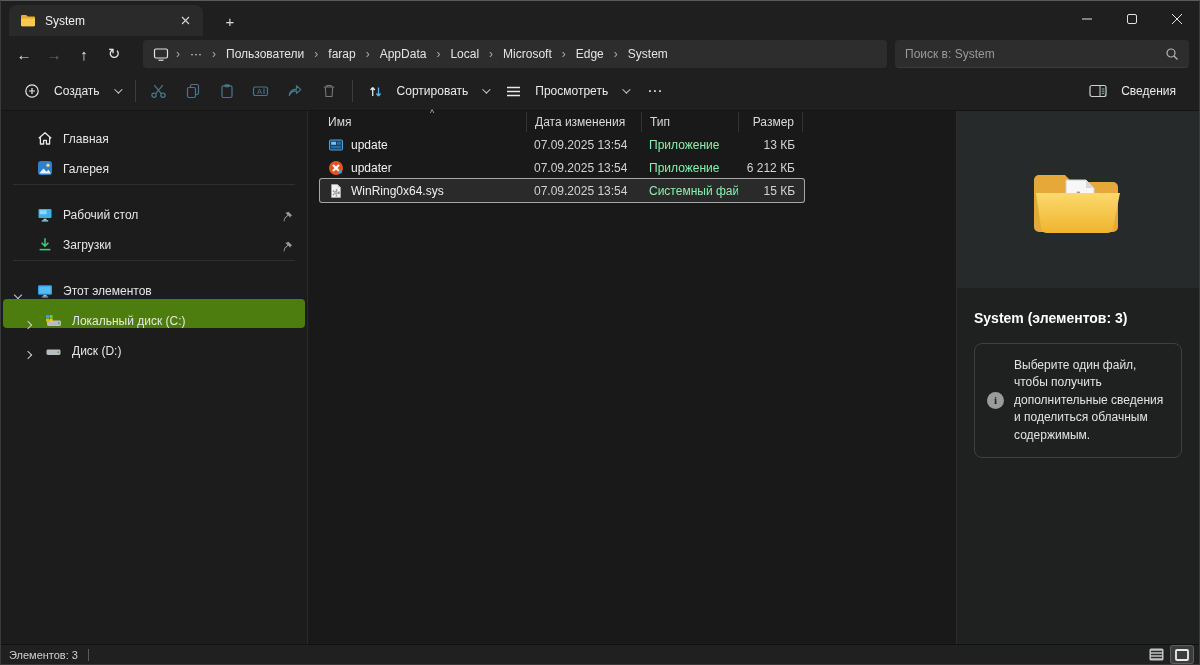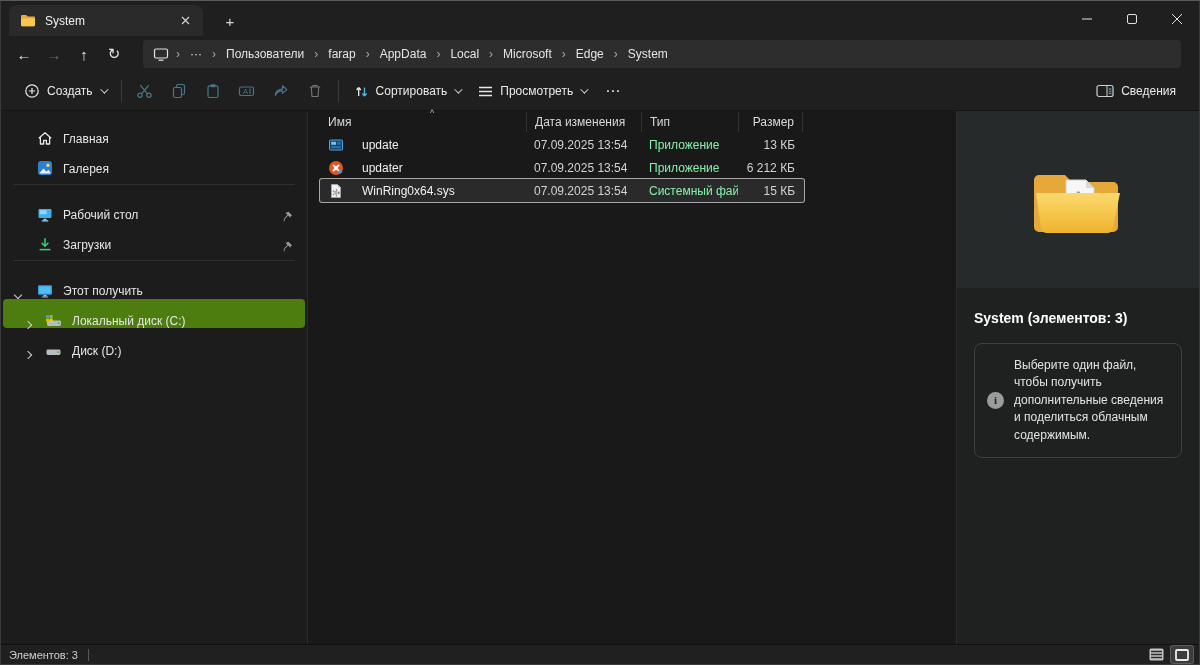"Поиск в: System" div.search-bar { html: none -> <div> <input> <span> <svg> <circle></circle> <path></path> </svg> </span> </div> }
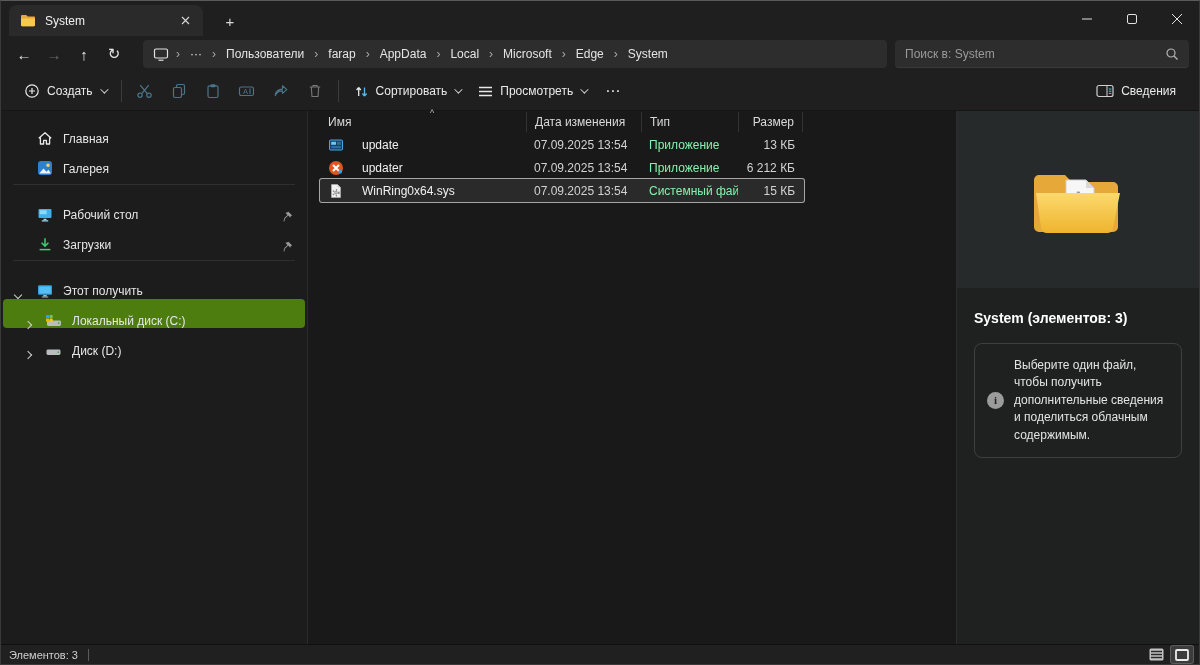"Создать" .tb-group { gap: 7px -> 14px }
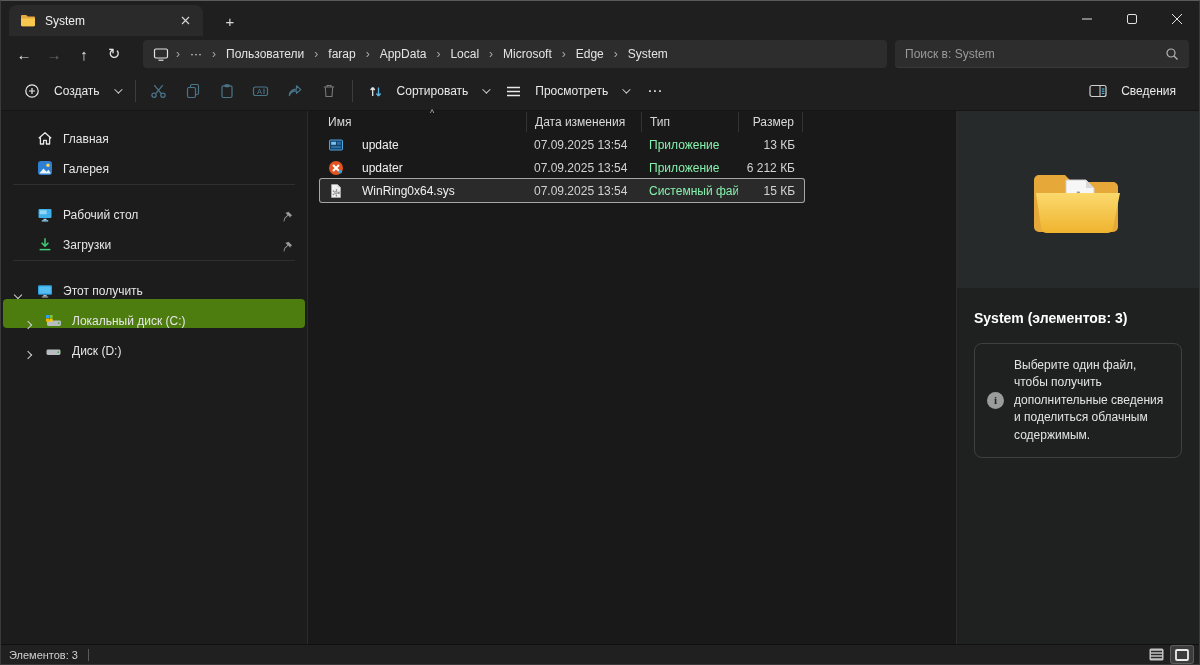"update" .fcell.c-name { gap: 18px -> 7px }
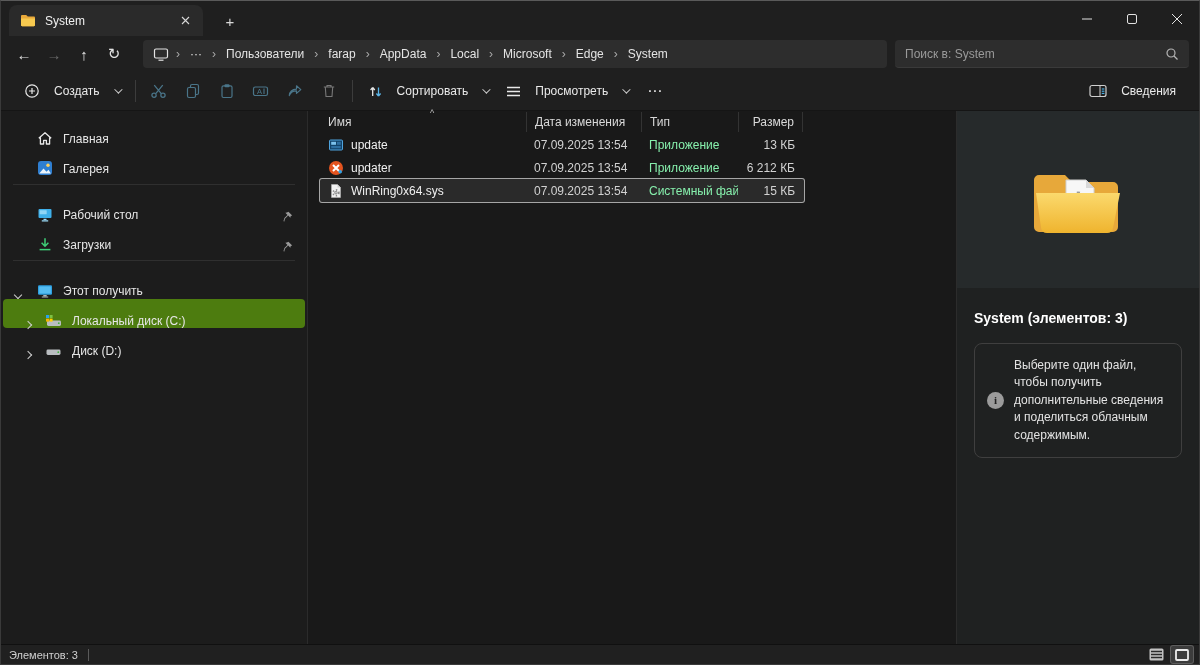"Этот получить" span { text: получить -> элементов }
